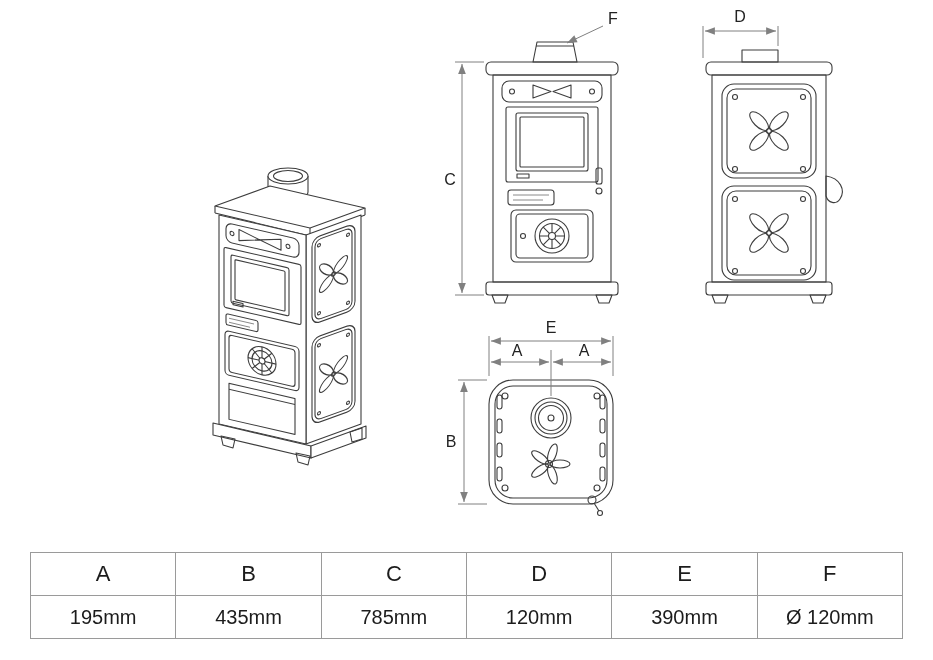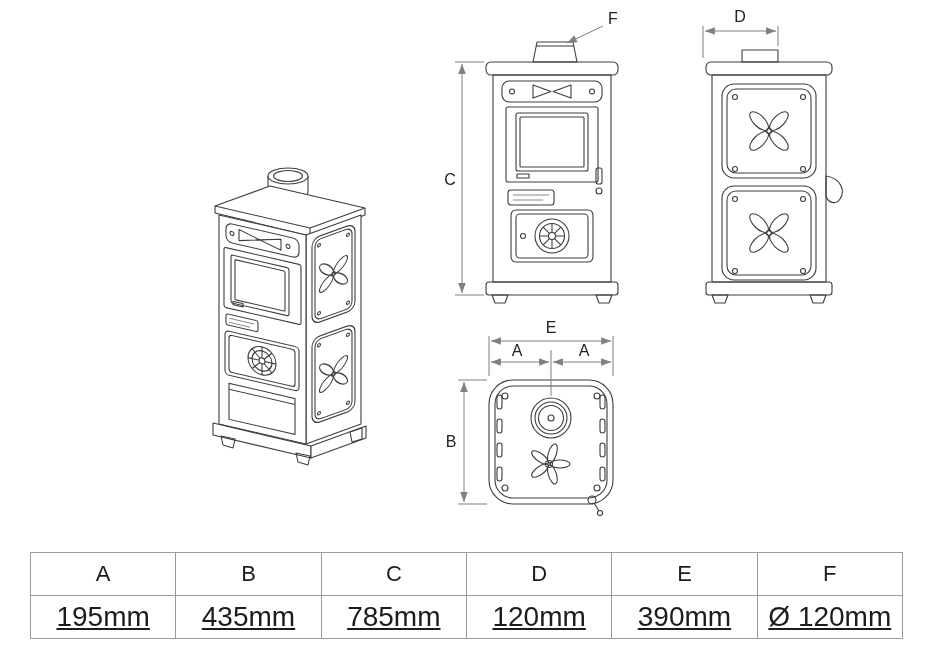"195mm" .dim-table td { font-size: 28px -> 20px; text-decoration: underline -> none }
